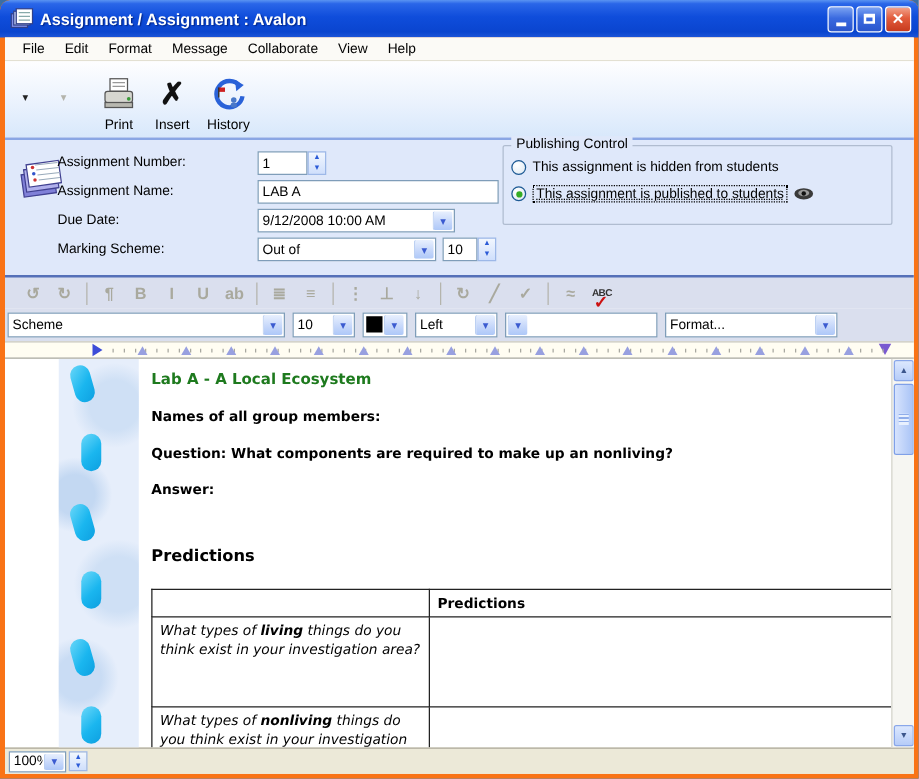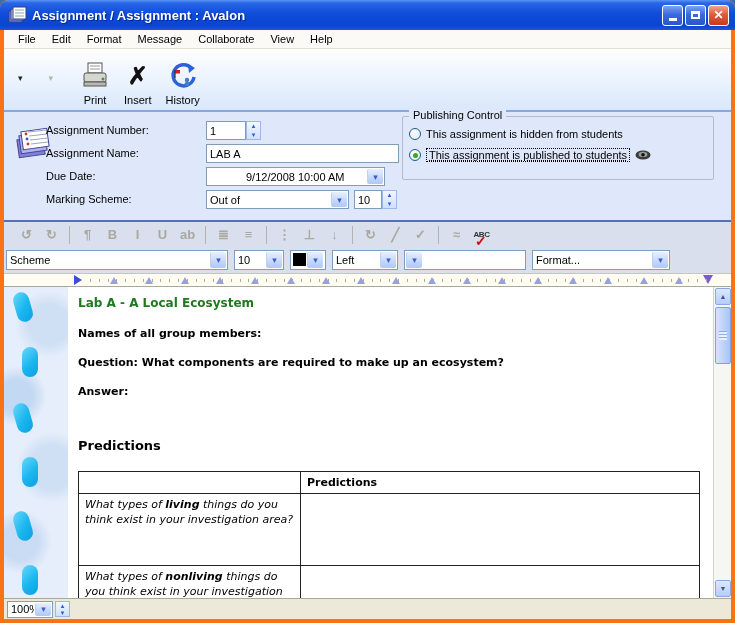"9/12/2008 10:00 AM" div.ff { padding-left: 36px -> none; width: 179px -> 158px }
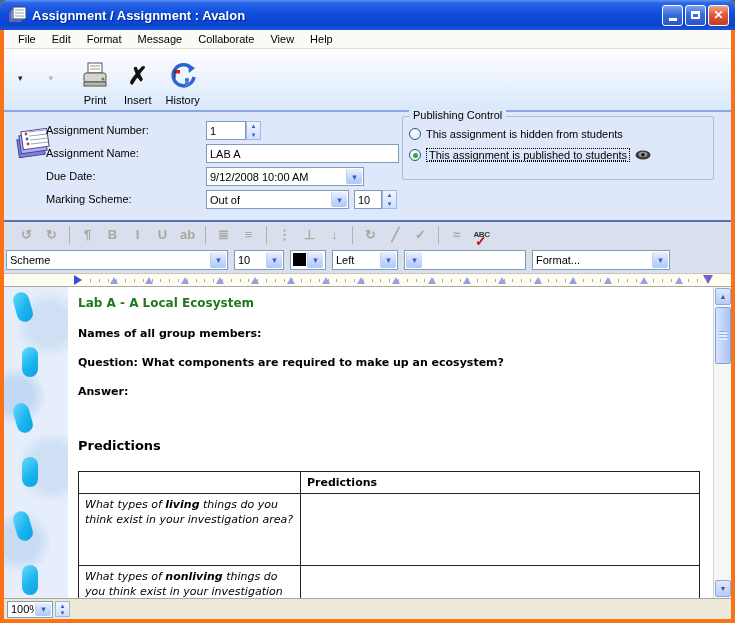"Lab A - A Local" .docarea { padding-left: none -> 43px }
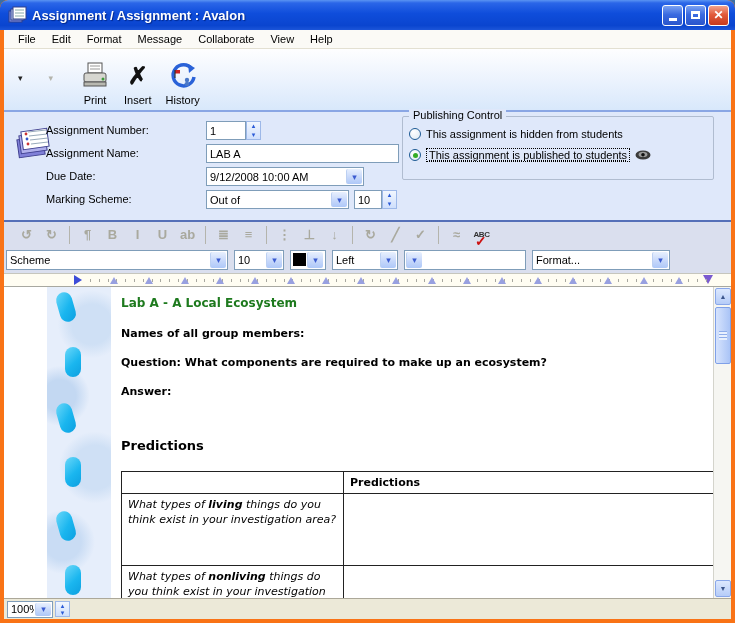"Question: What components are required" div.doc-line { text: ecosystem -> nonliving }
